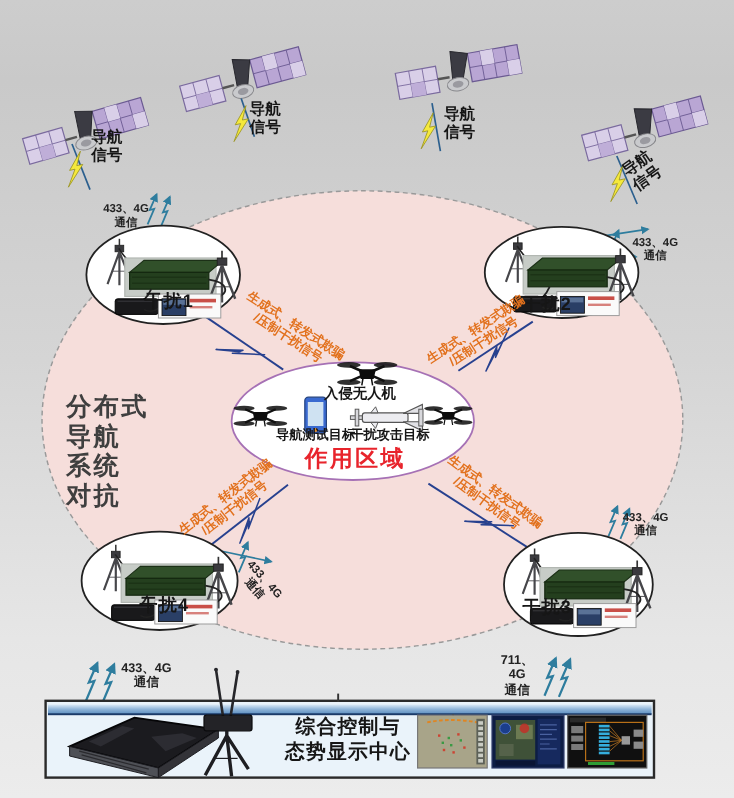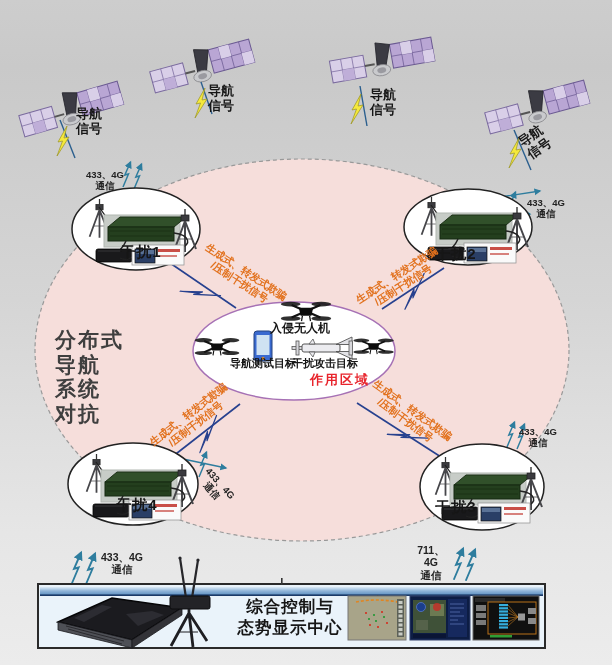"作用区域" .area-lbl { font-size: 13px -> 19px; margin-left: 44px -> none }
